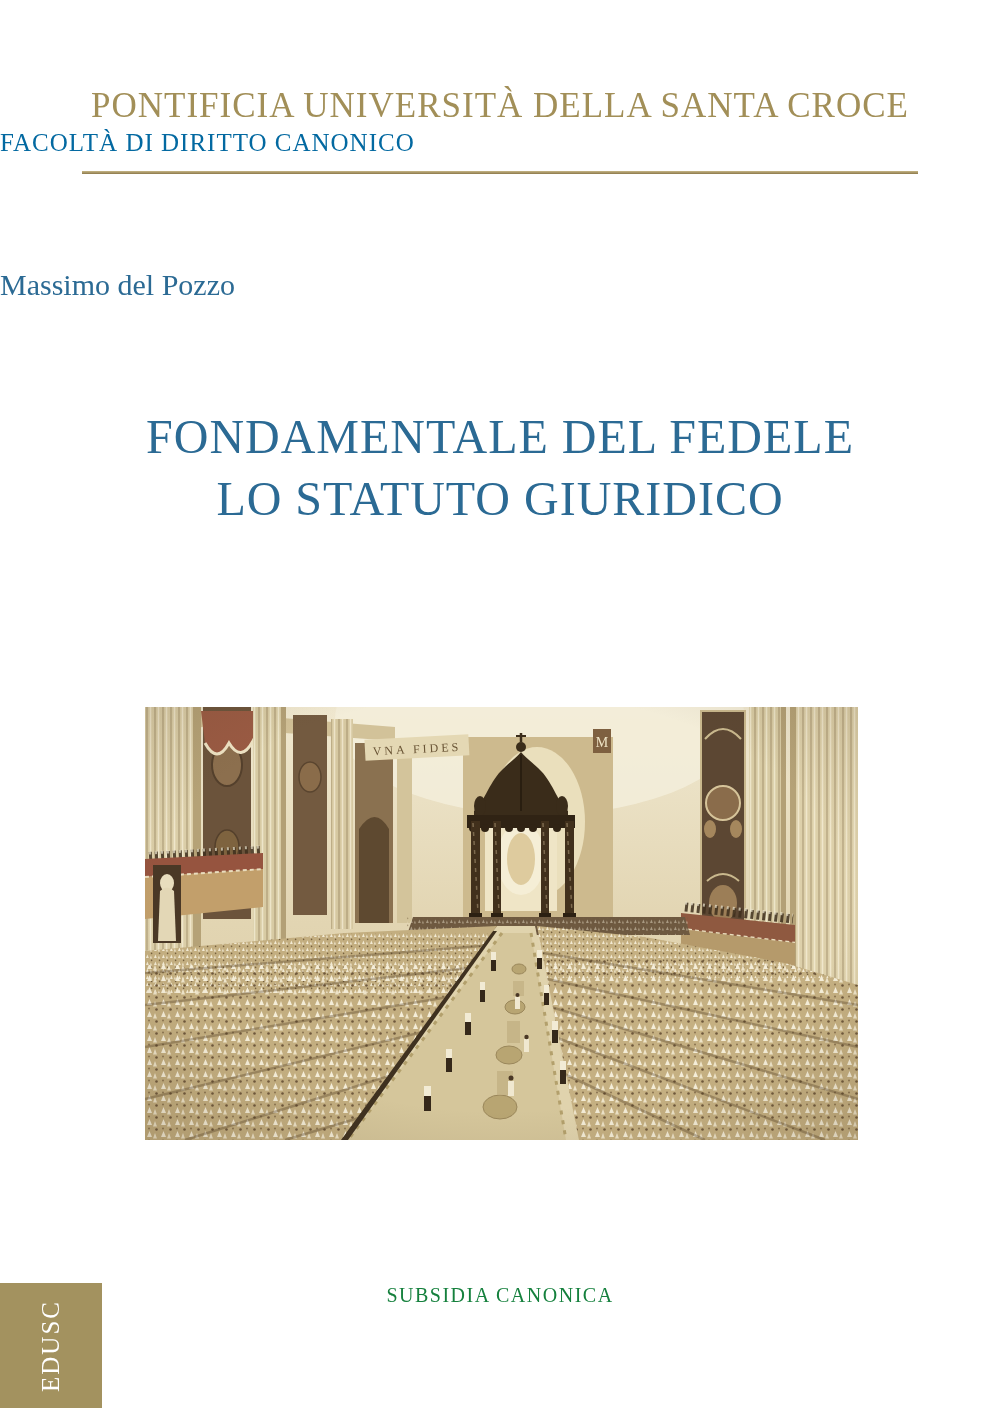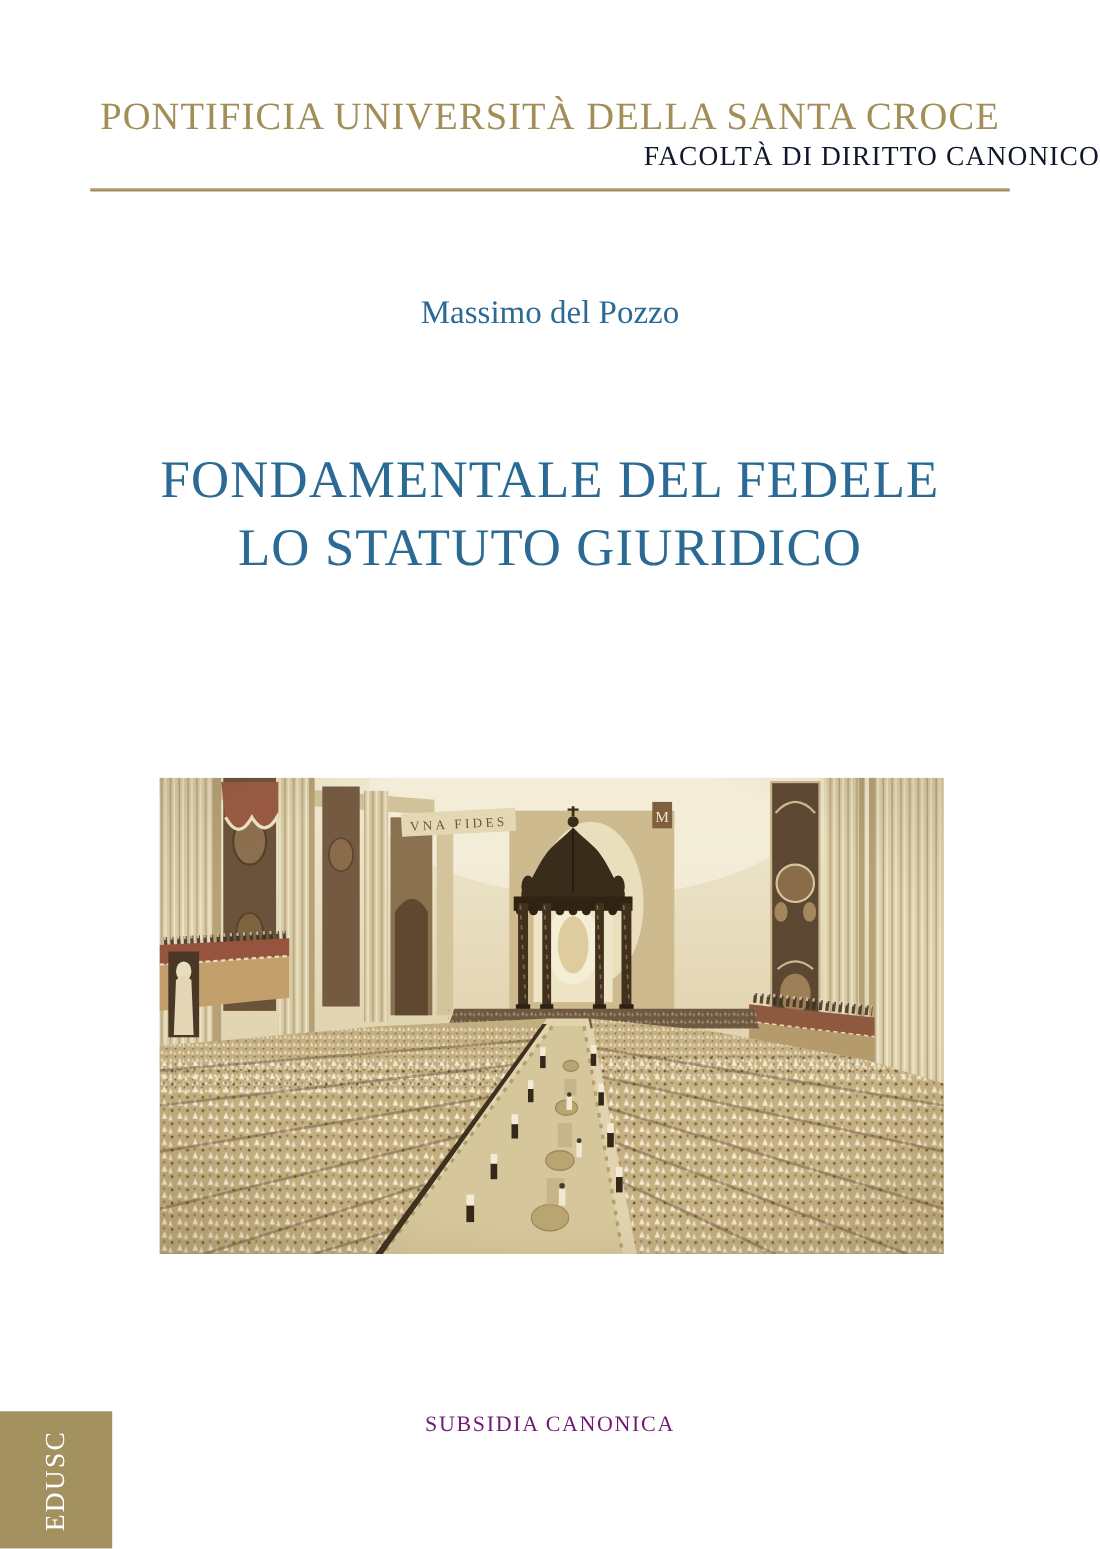"FACOLTÀ DI DIRITTO CANONICO" .faculty-name { color: #0f172a -> #0369a1; text-align: right -> left }
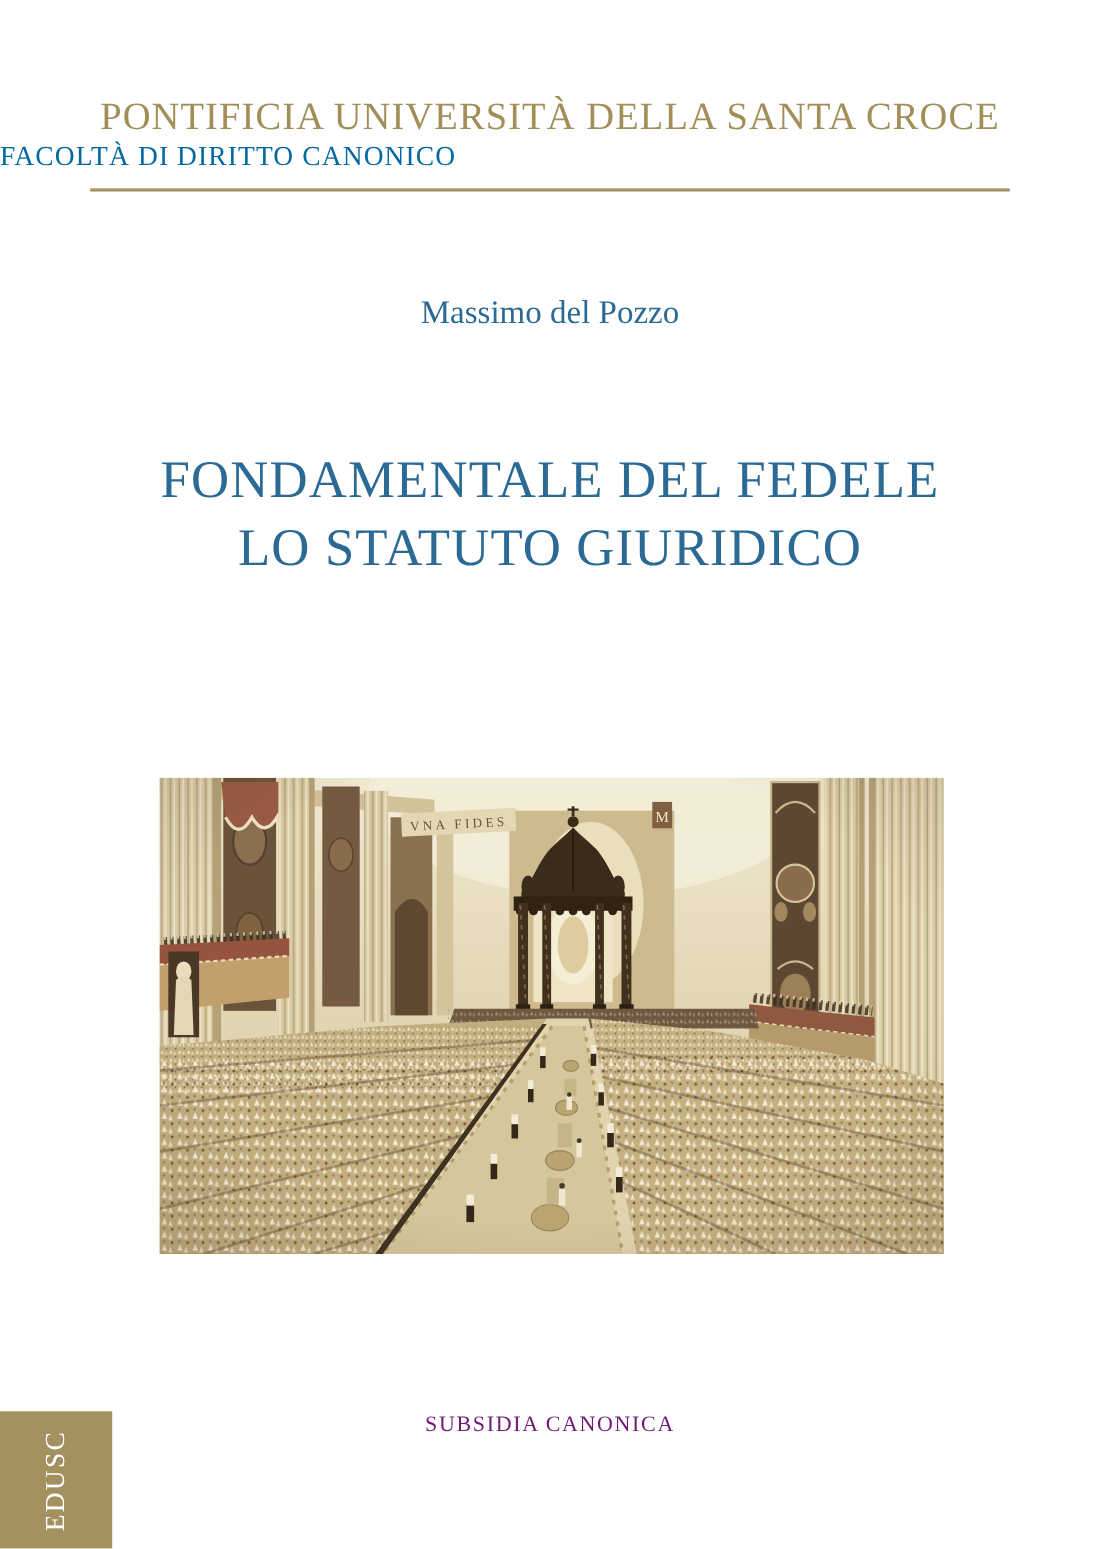"Massimo del Pozzo" .author-name { text-align: center -> left }
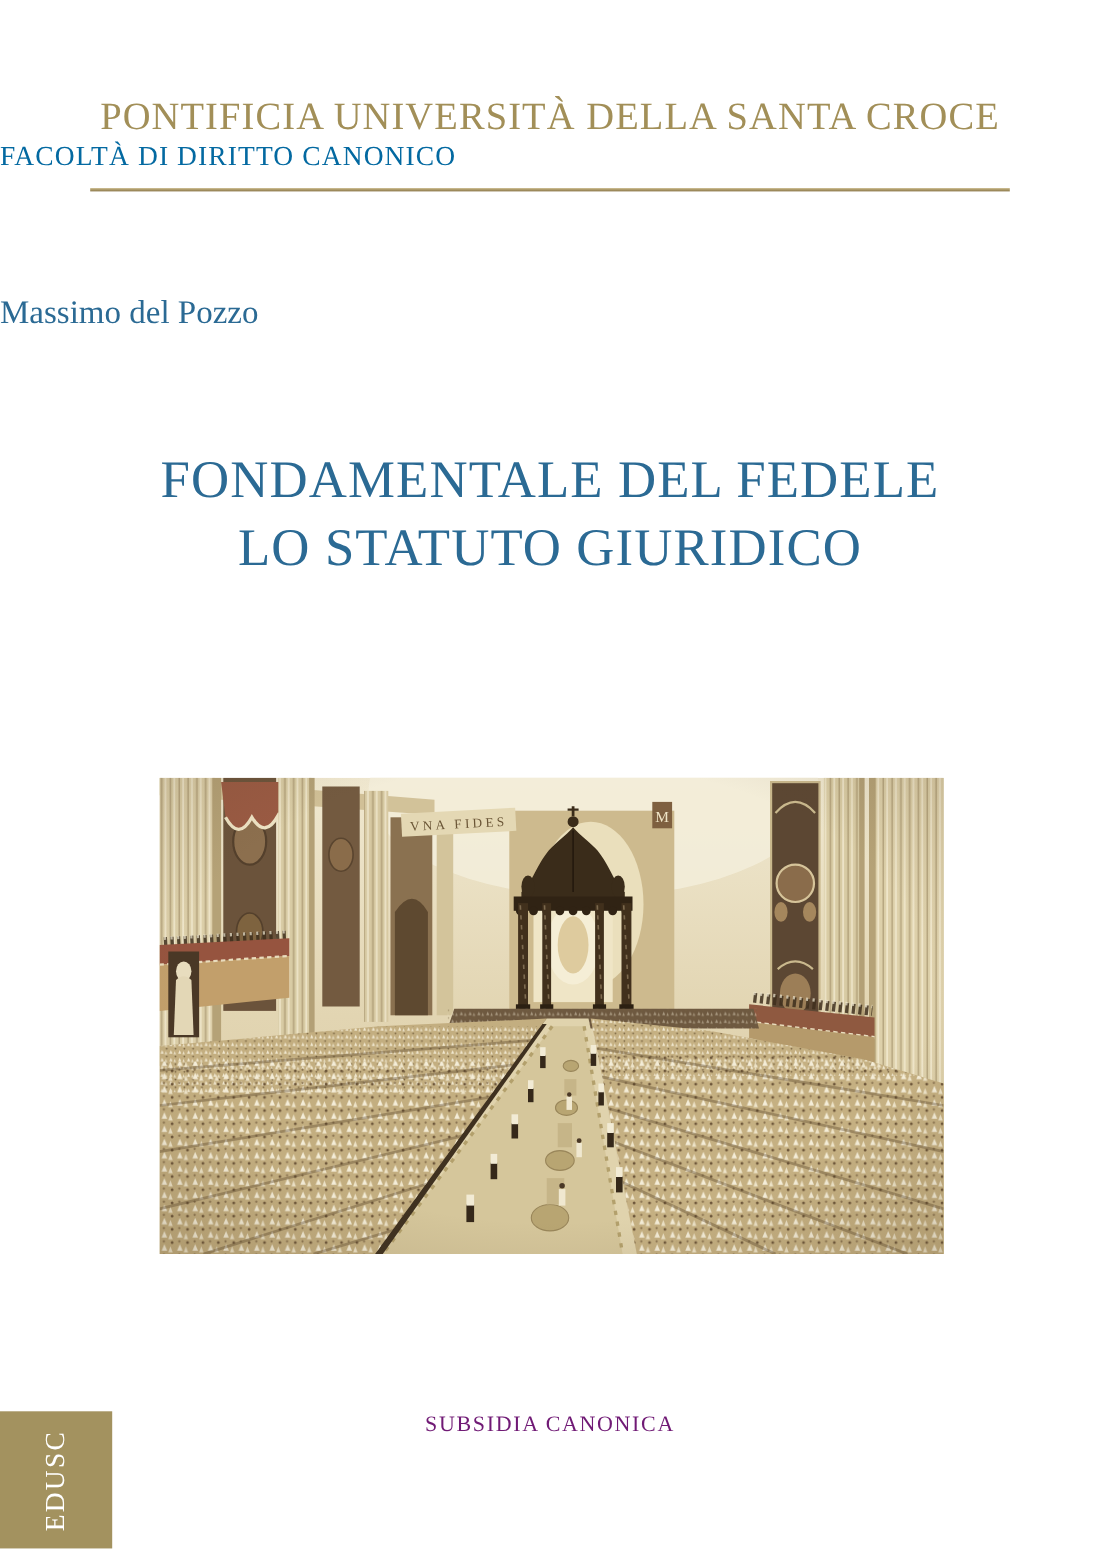"SUBSIDIA CANONICA" .series-name { color: #701a75 -> #15803d }
